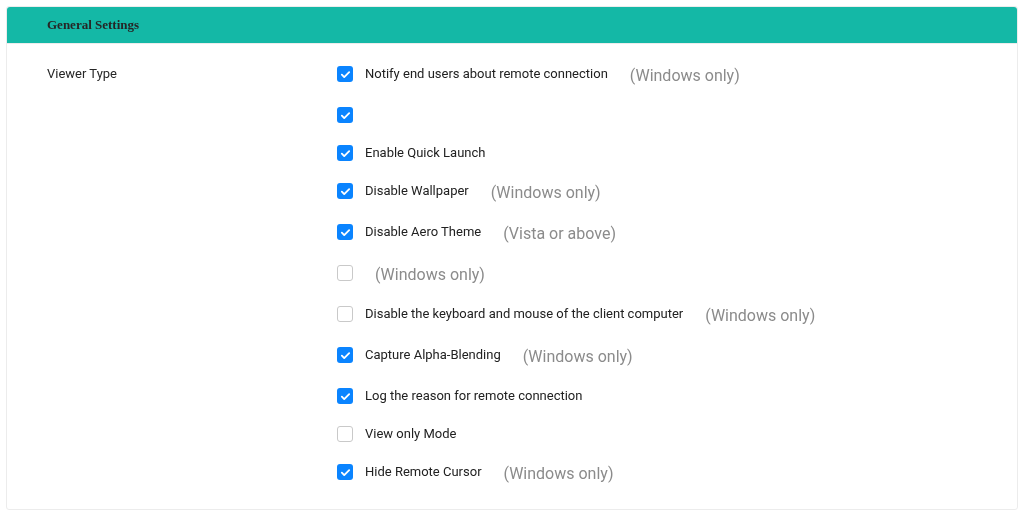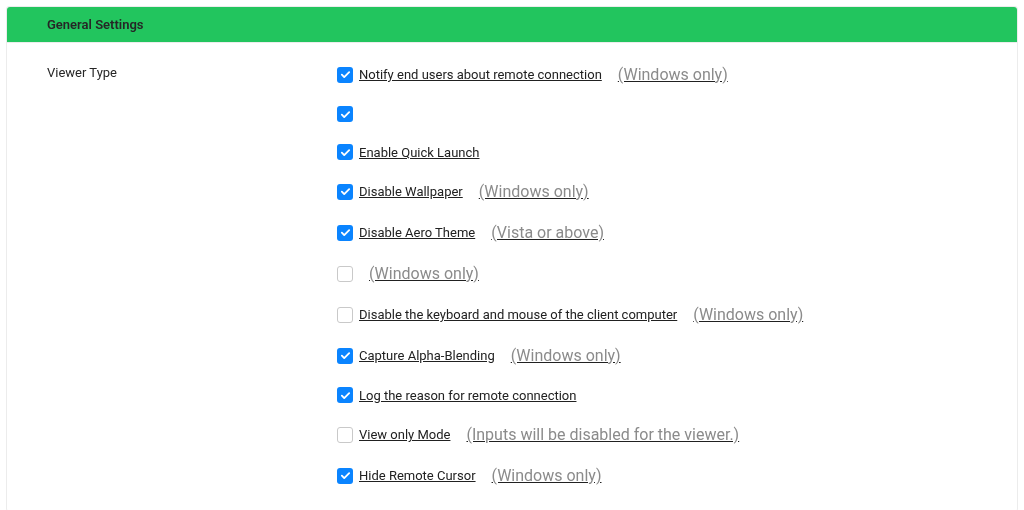"General Settings" .panel-header { background: #22c55e -> #14b8a6; font-family: none -> Liberation Serif, serif }
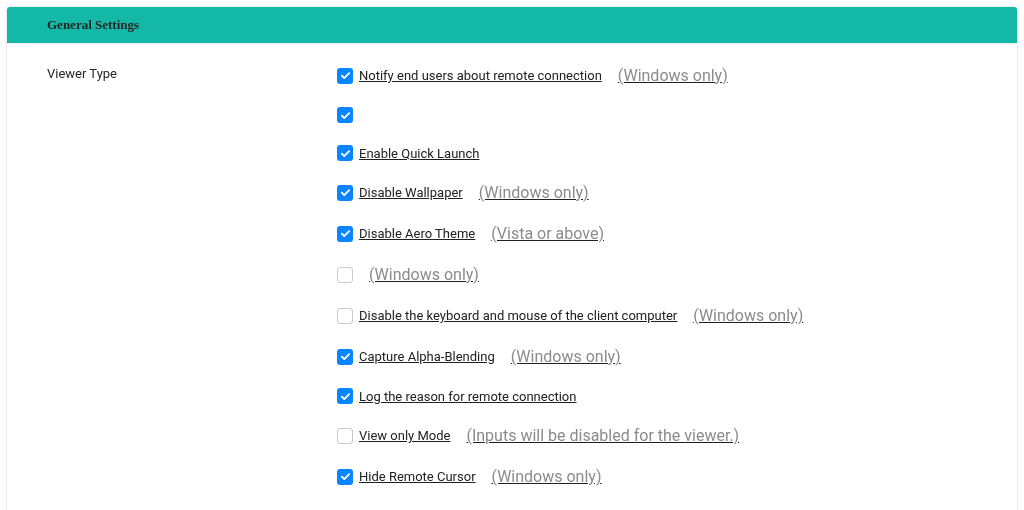"Notify end users about remote" .checkbox-item { align-items: center -> flex-start; gap: 6px -> 12px; text-decoration: underline -> none }
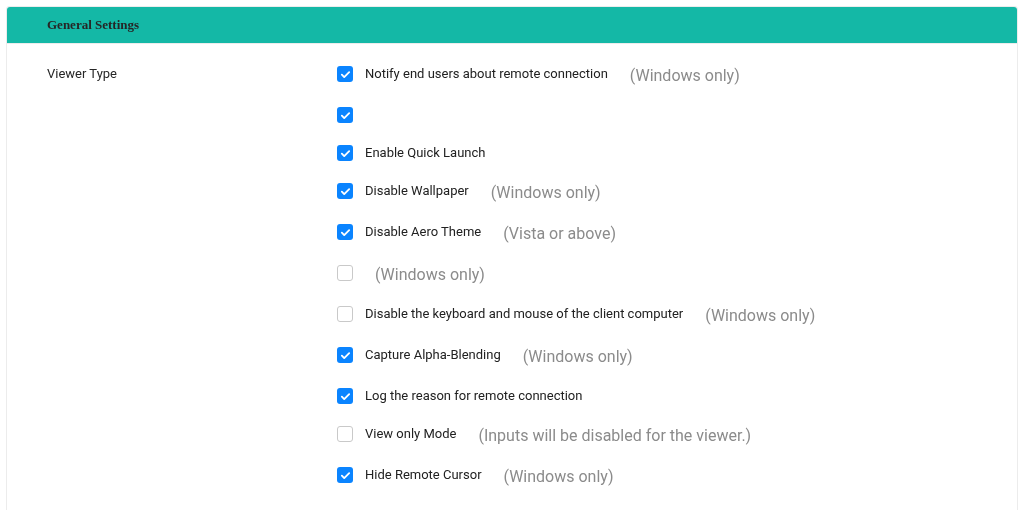"(Inputs will be disabled for" span.checkbox-note { html: <span>(Inputs will be disabled for the viewer.)</span> -> none }
